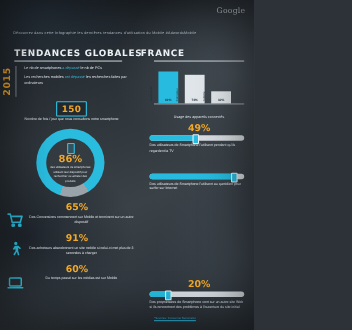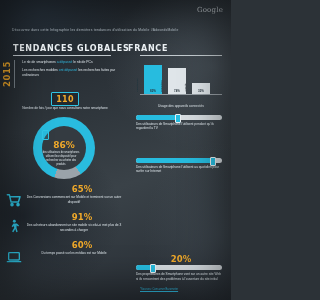"110" b { text: 110 -> 150 }
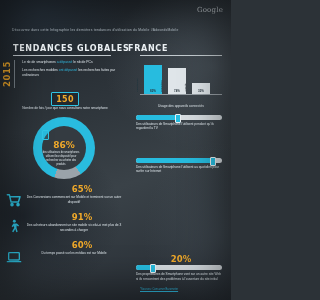"49%" div.pct { html: none -> <div>49%</div> }
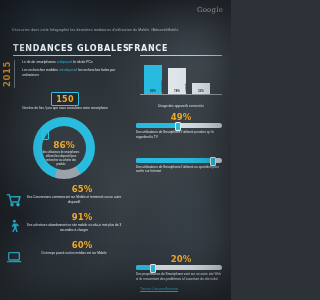"86%" .donutinner { align-items: none -> center }
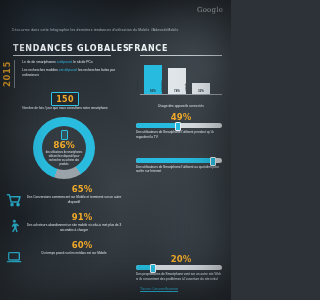"65%" .lstat .pct { left: 34px -> 22px }
